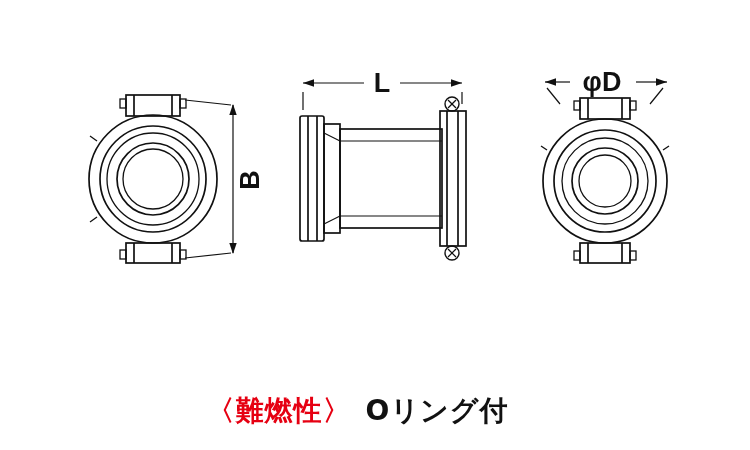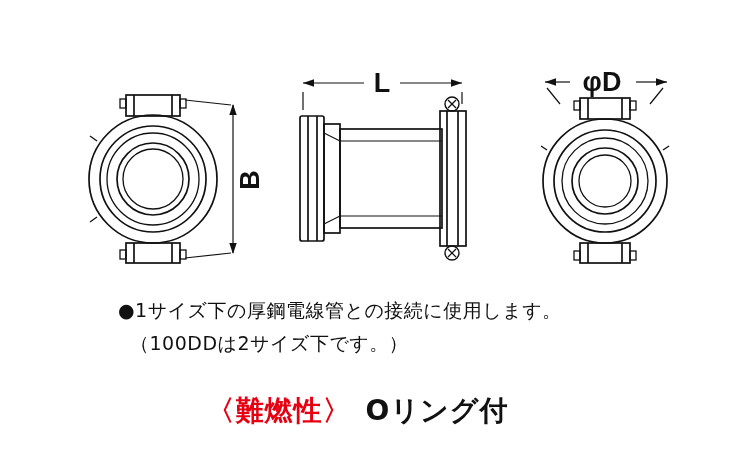"●1サイズ下の厚鋼電線管との接続に使用します。" div.notes { html: <div> <div>●1サイズ下の厚鋼電線管との接続に使用します。</div> <div>（100DDは2サイズ下です。）</div> </div> -> none }
